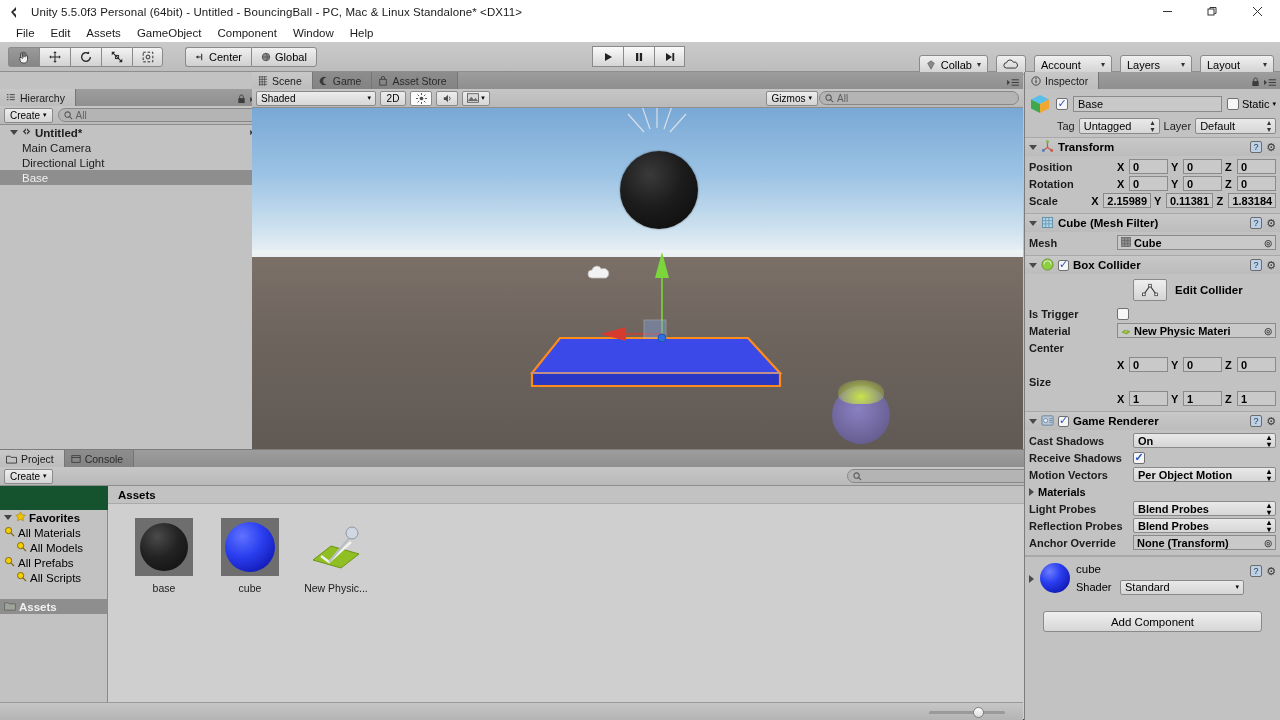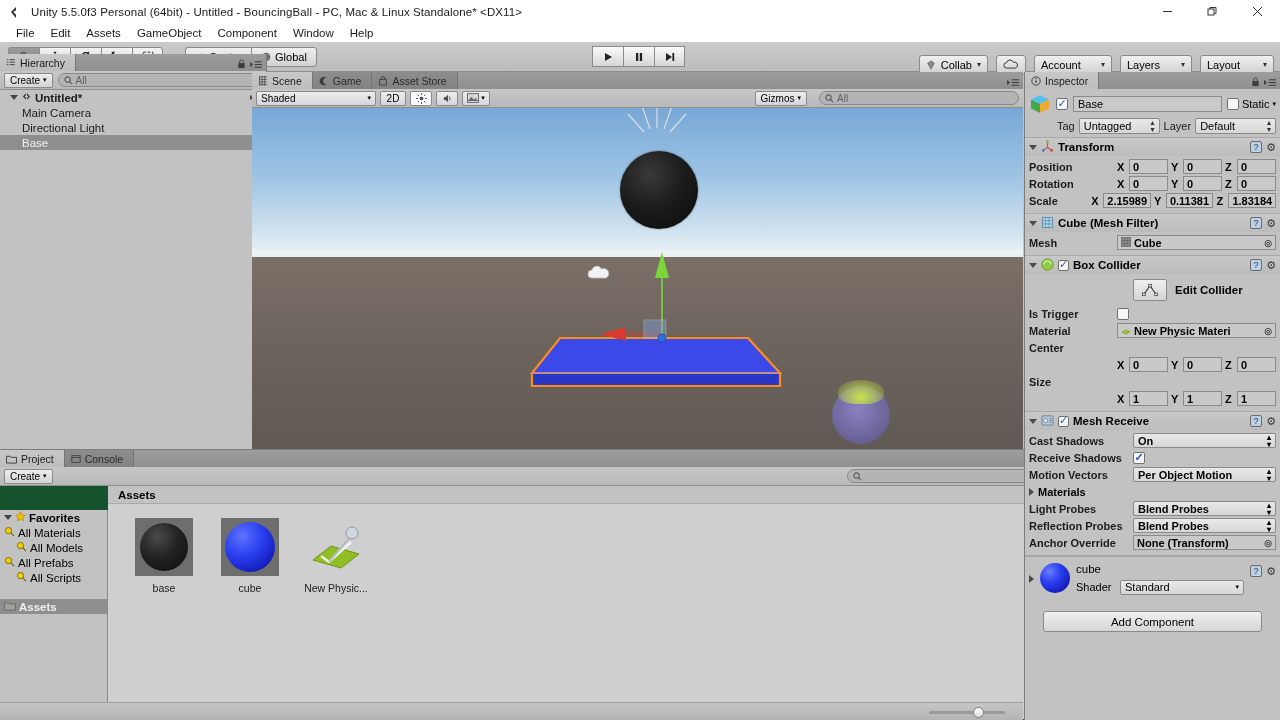"Hierarchy" .hierarchy { top: 54px -> 89px }
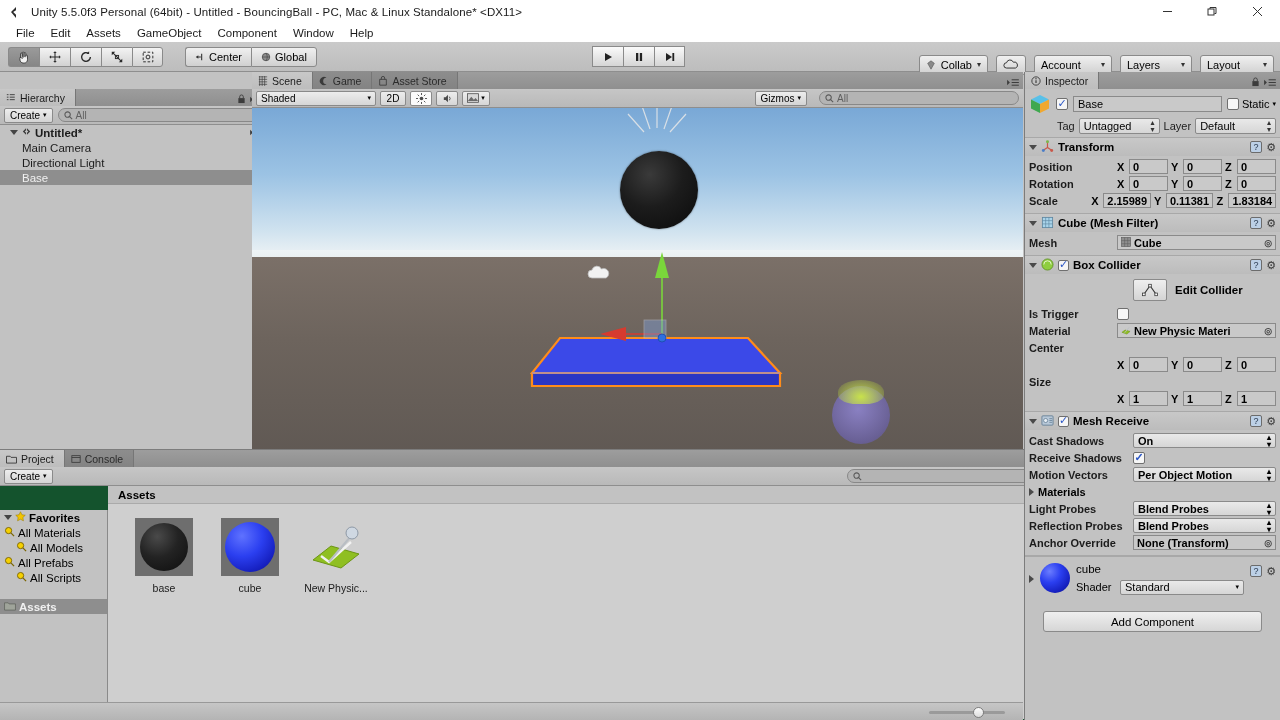"Gizmos" div { gap: 12px -> 1px }
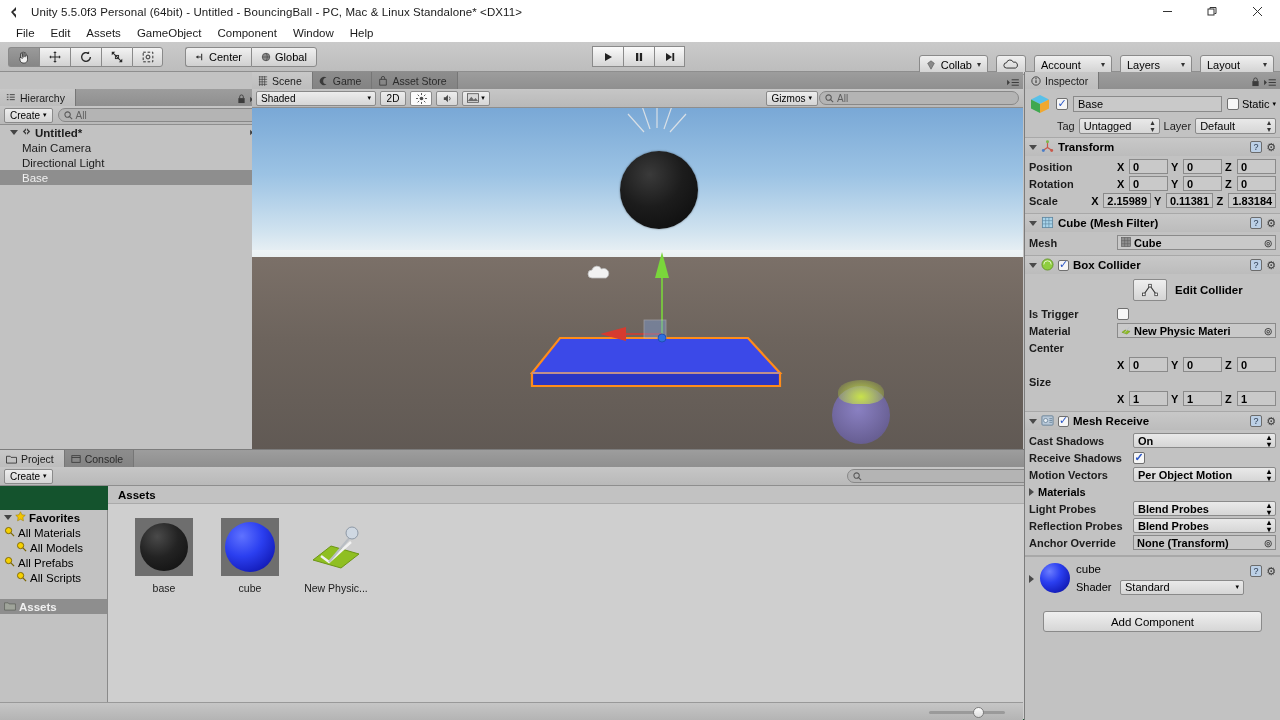"Mesh Receive" span.comp-title { text: Mesh Receive -> Game Renderer }
